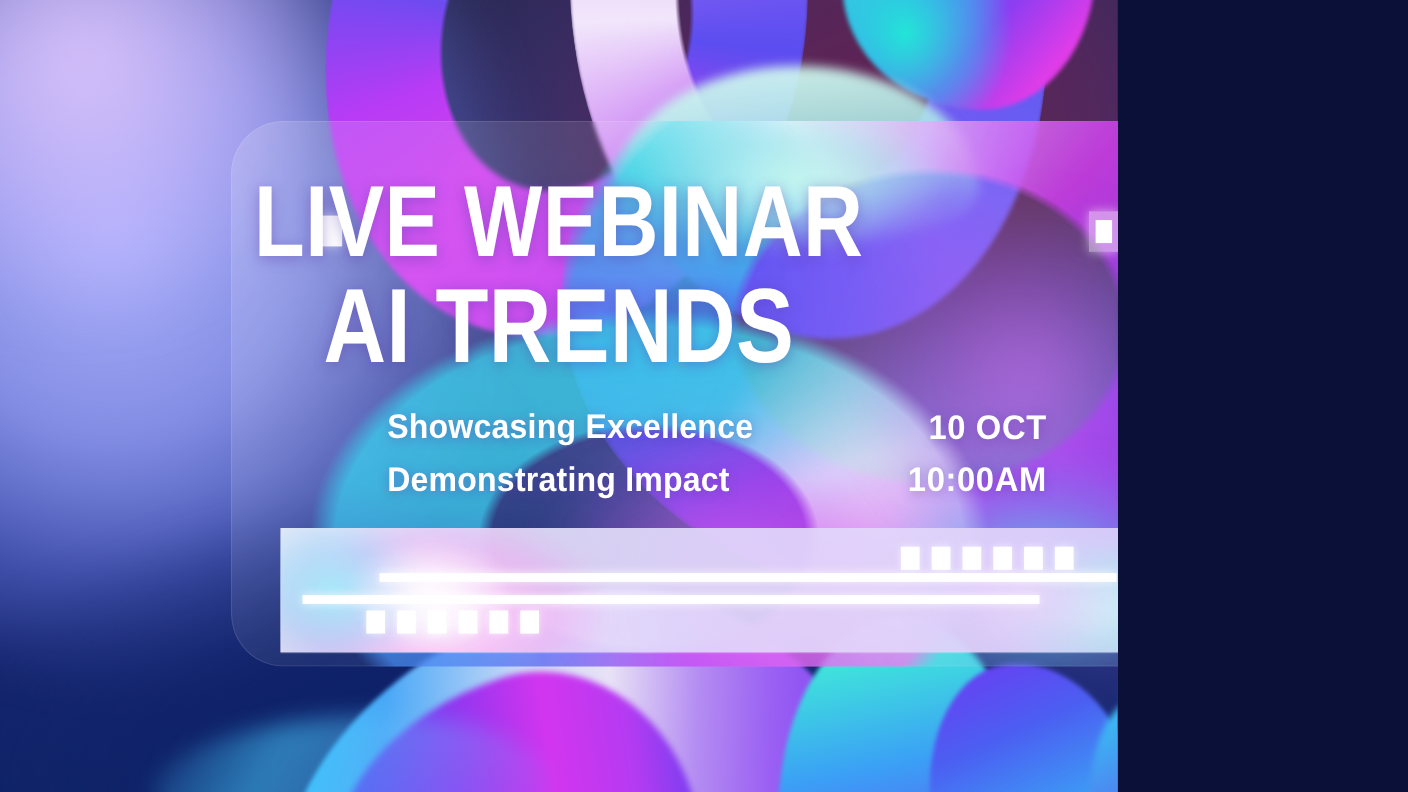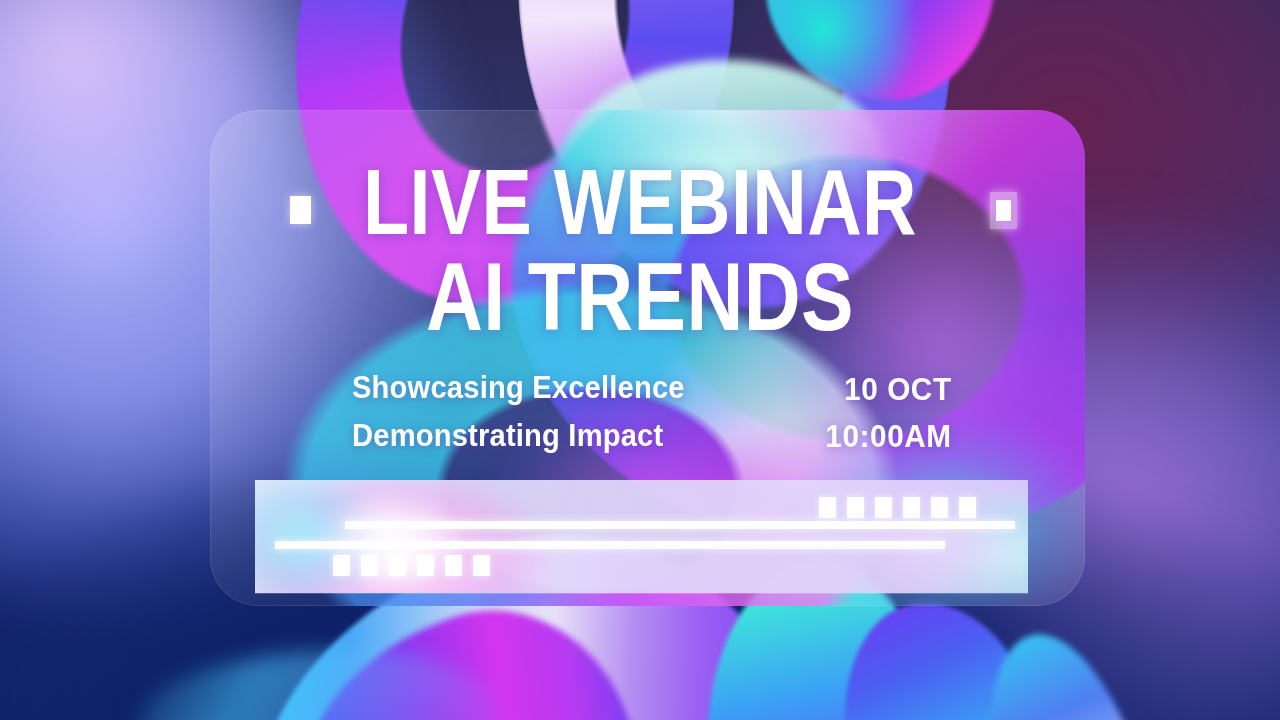"LIVE WEBINAR" .stage { width: 1280px -> 1016px }
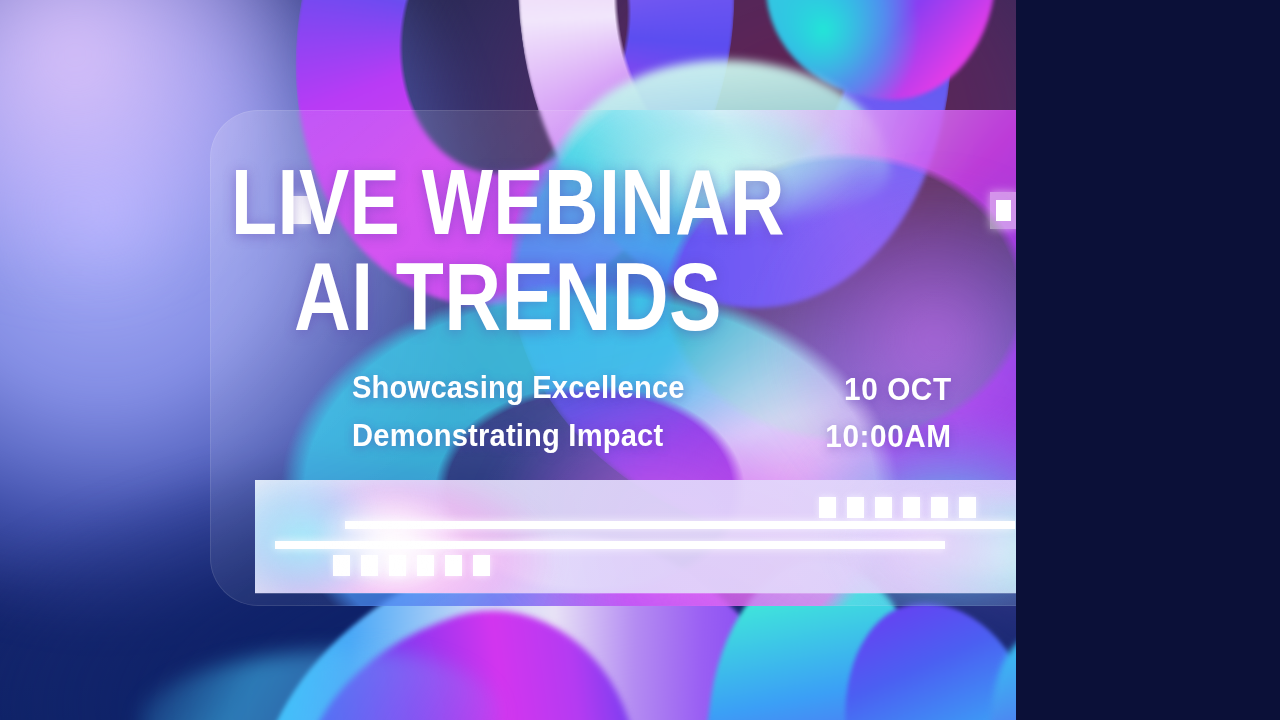"Showcasing Excellence" .meta { align-items: flex-end -> center }
